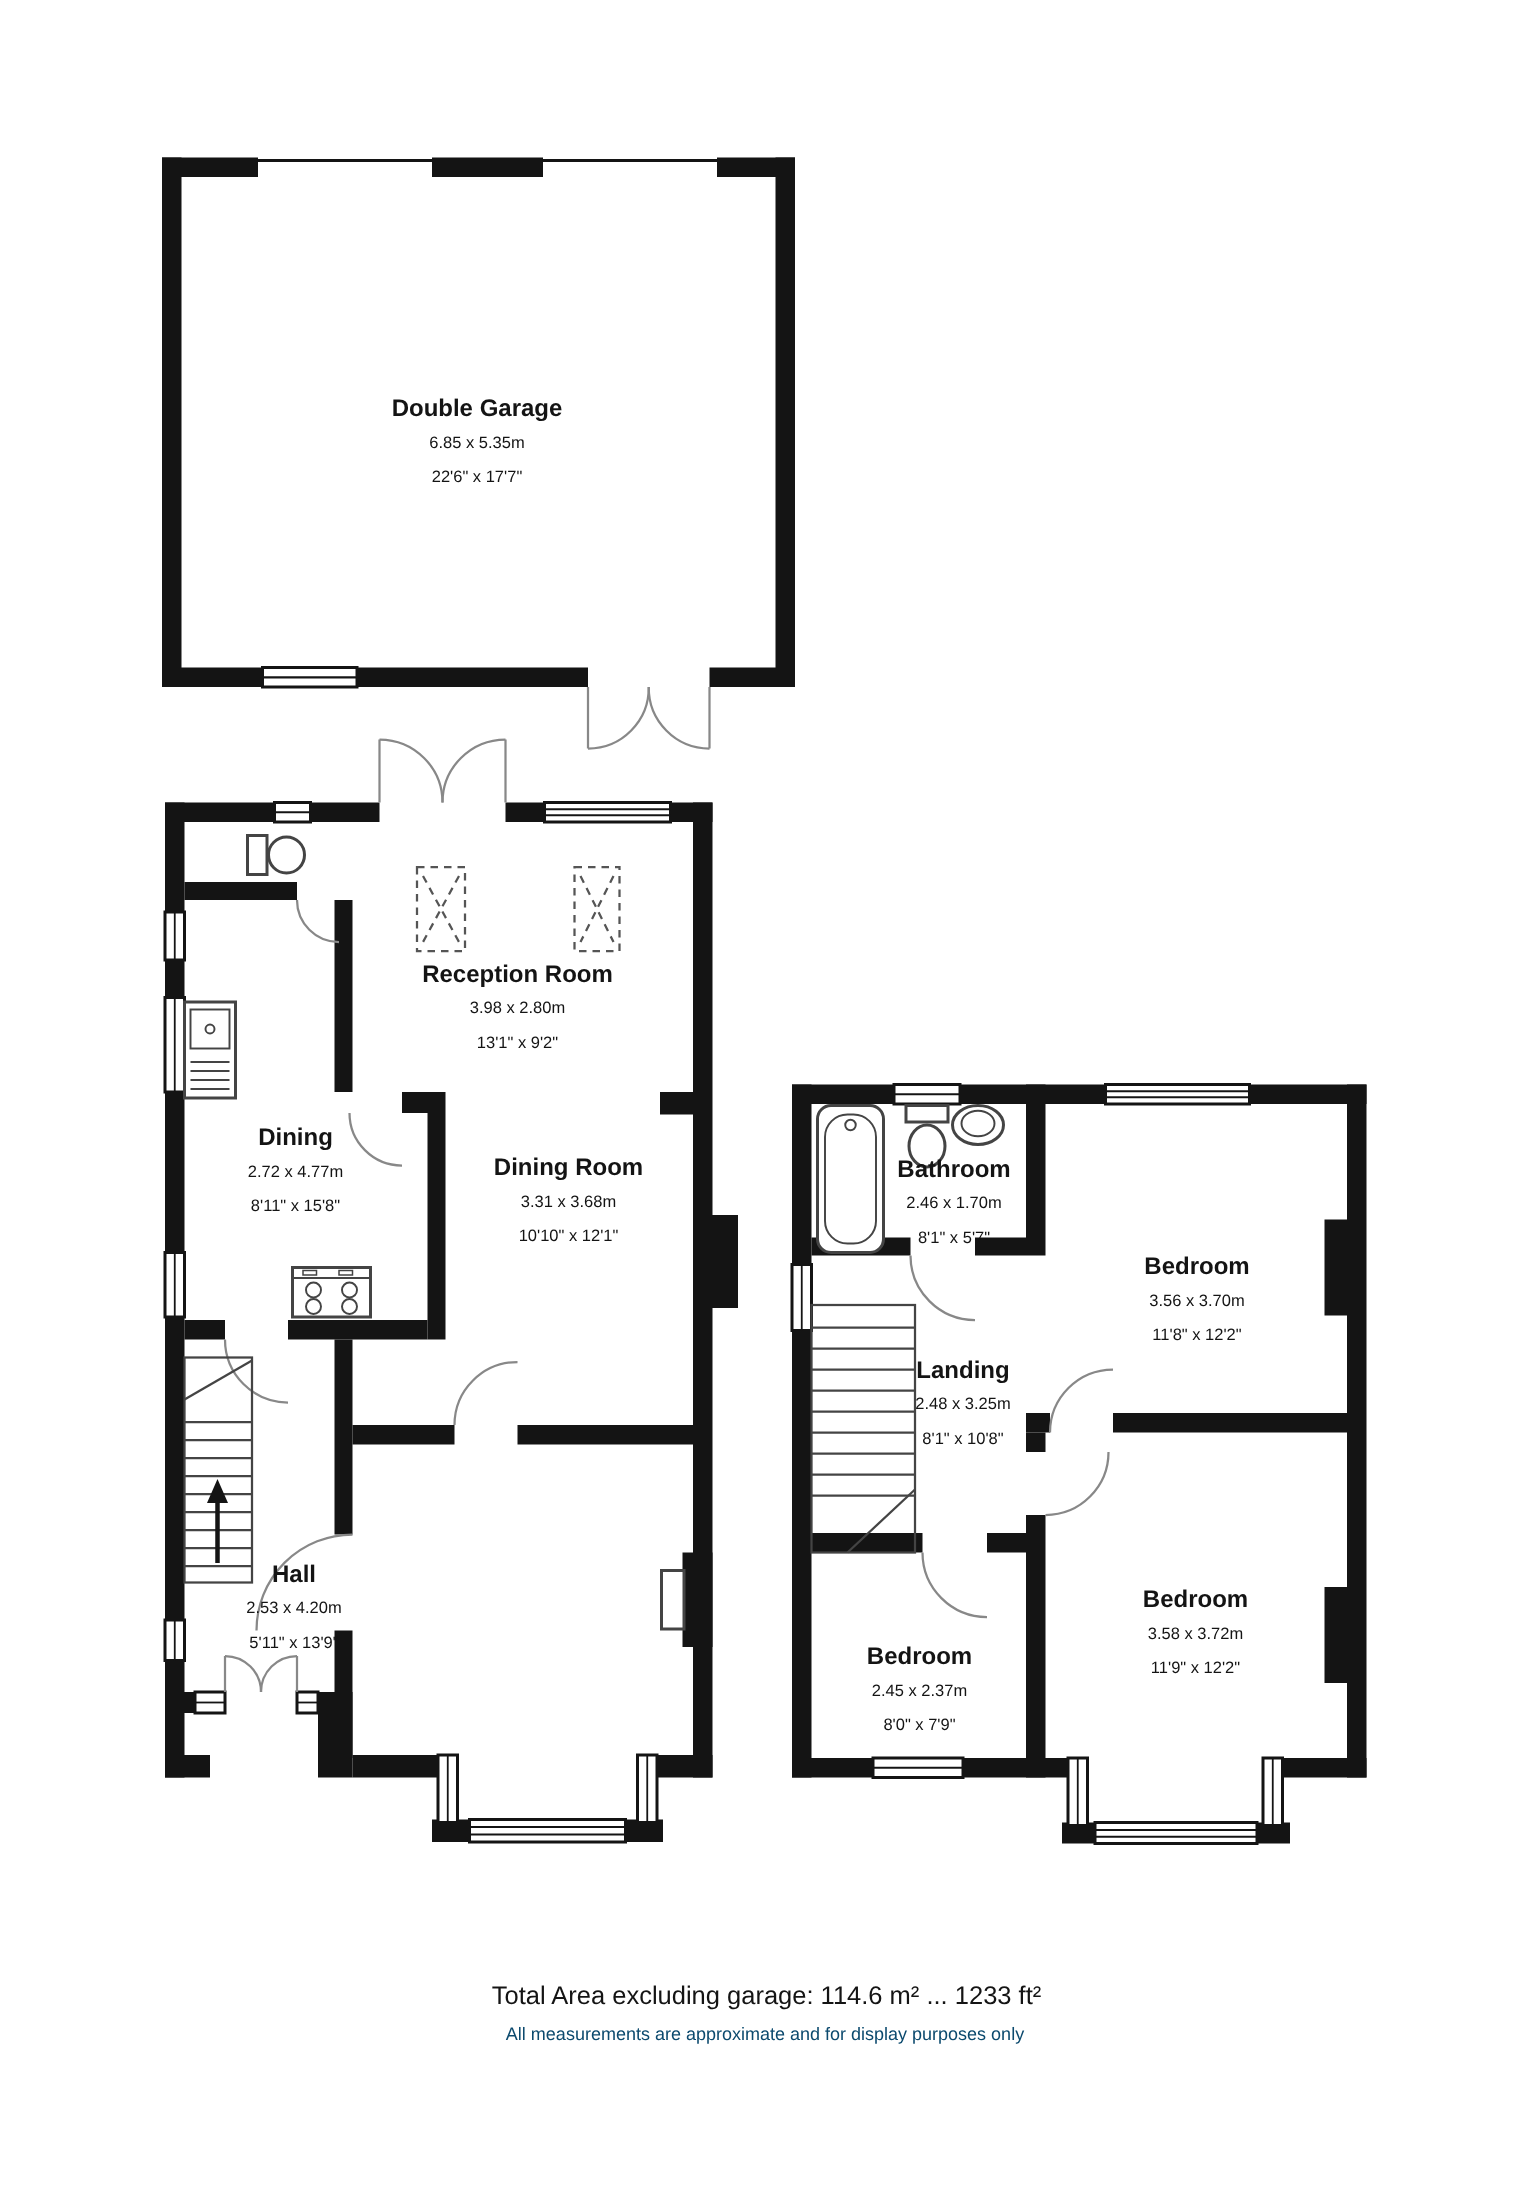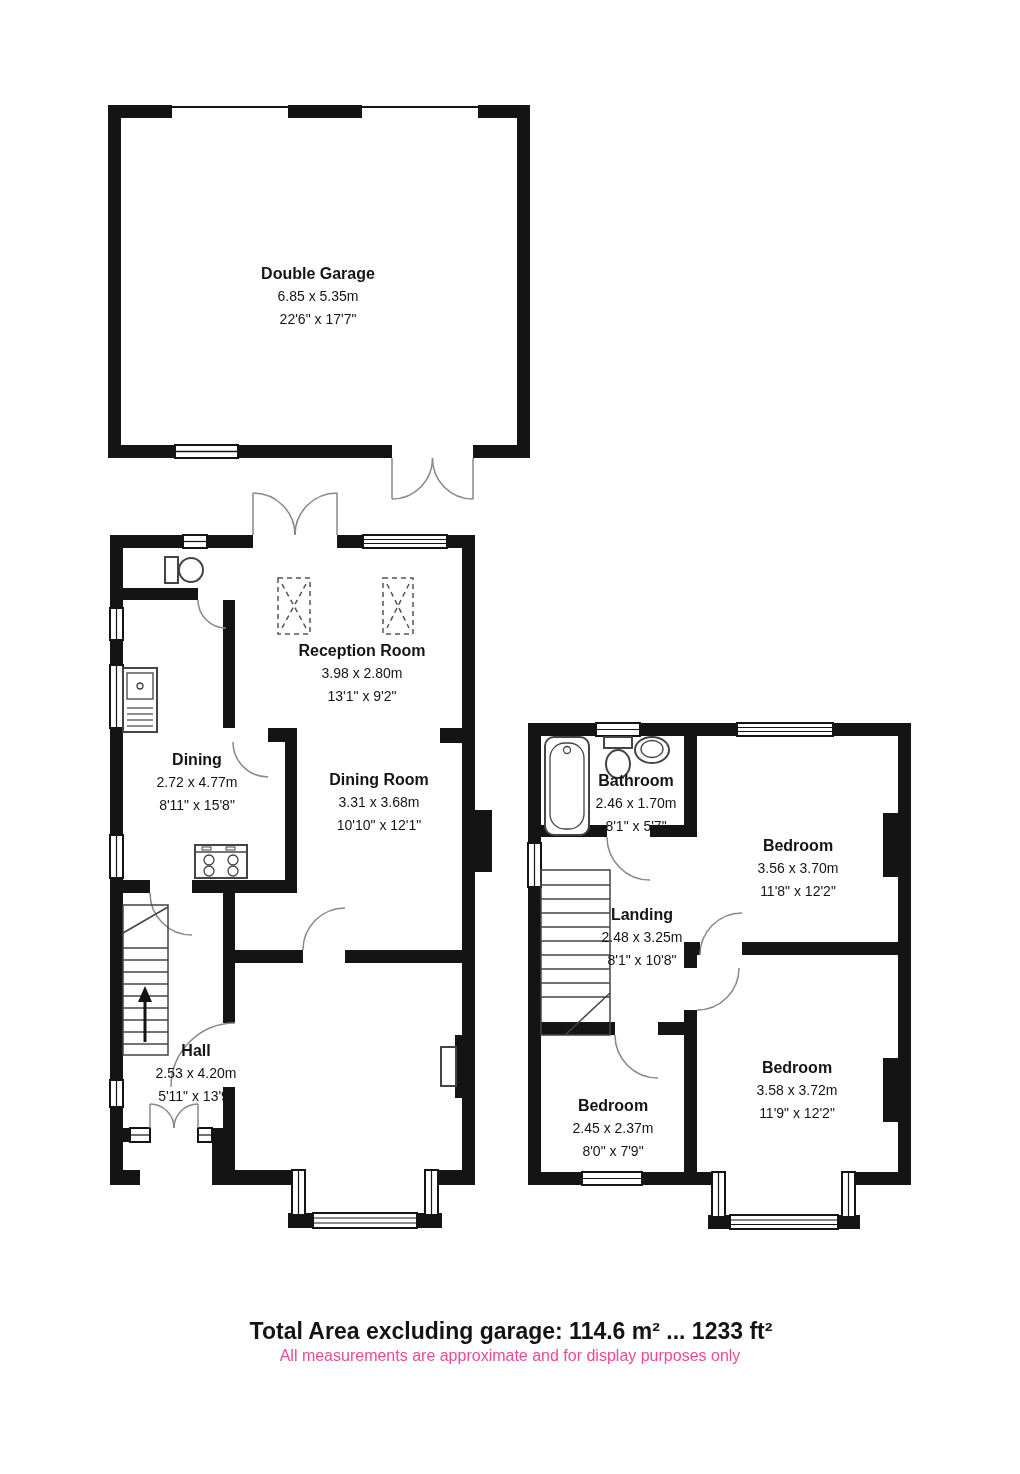"6.85 x 5.35m" .rdim { font-size: 14px -> 11px }
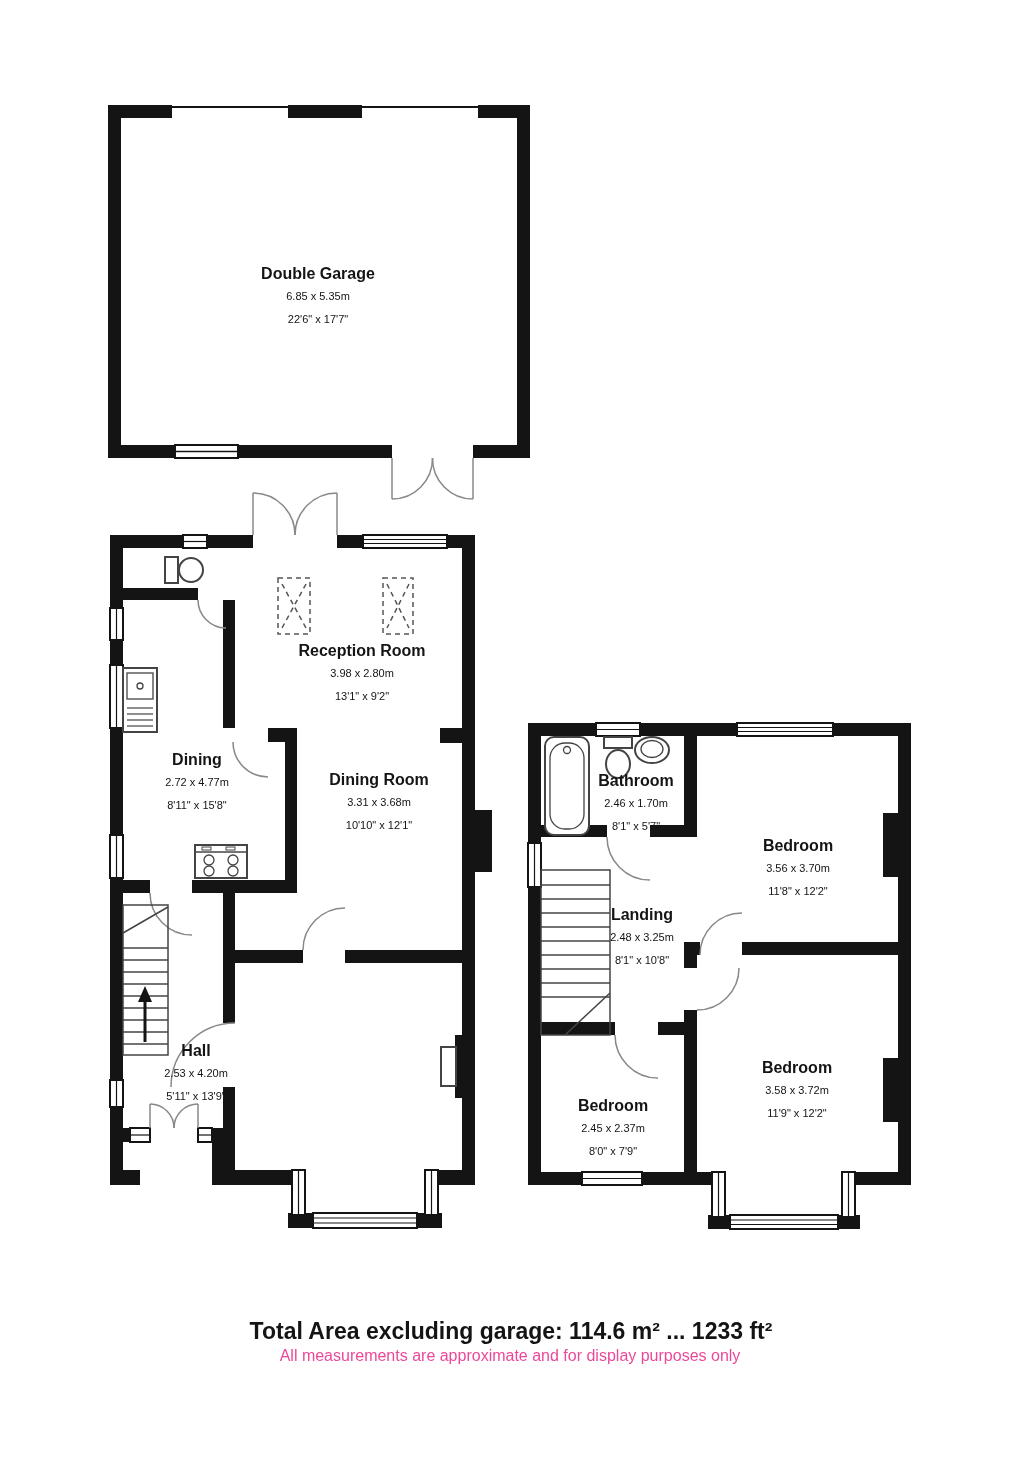"Reception Room" div.room-label { left: 362px -> 345px }
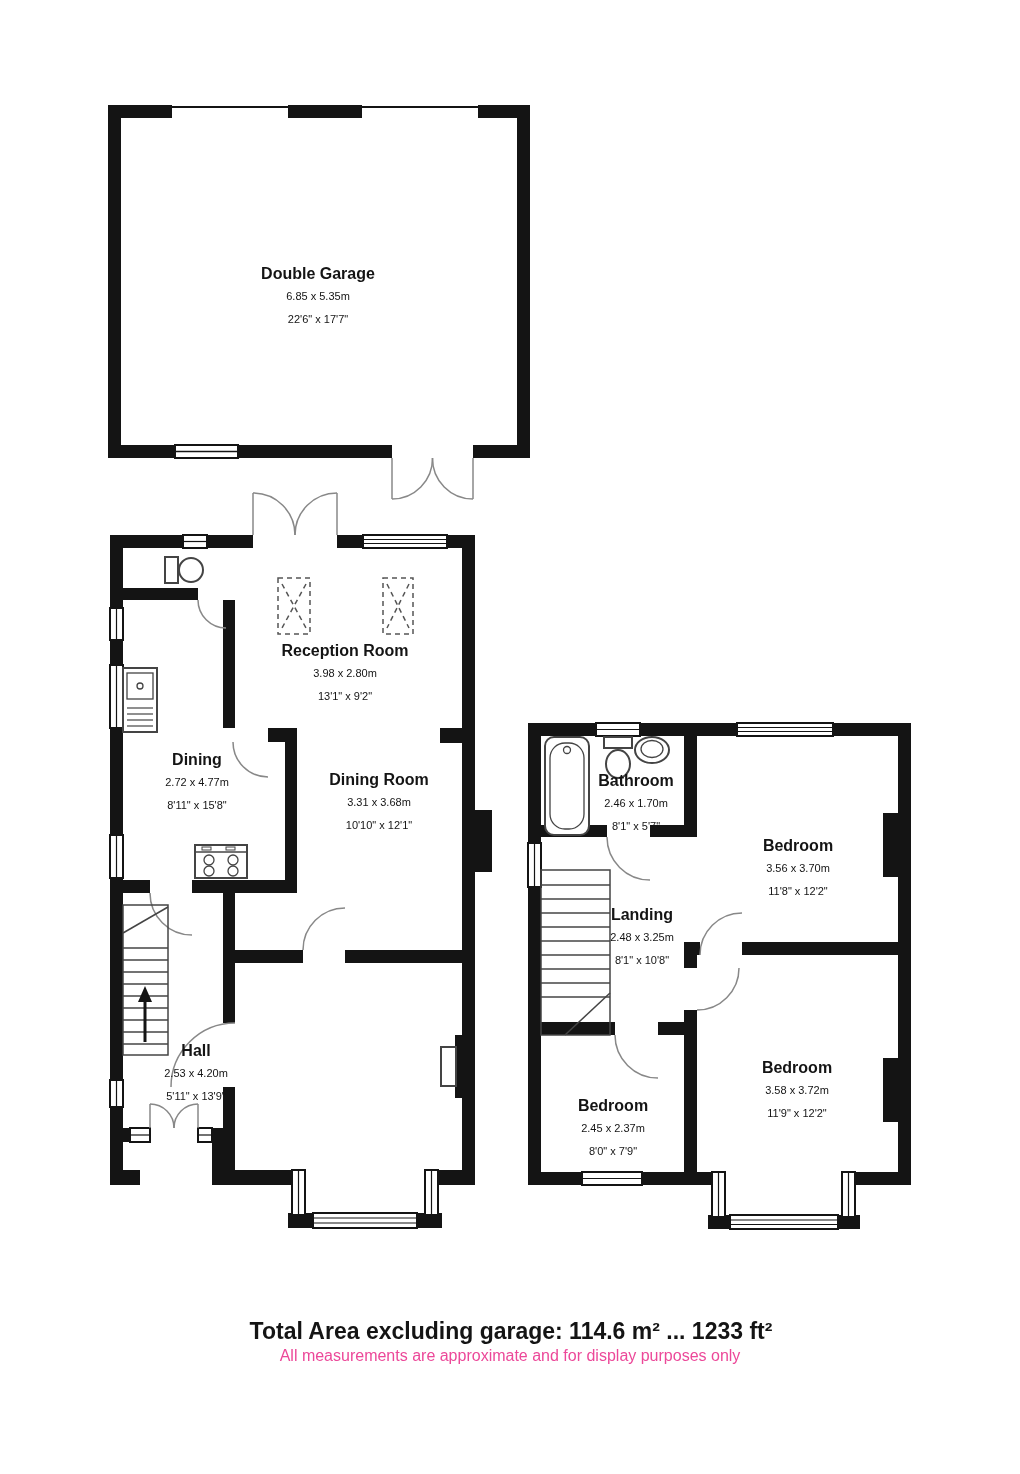"Total Area excluding garage: 114.6" .footer-total { font-size: 23px -> 17px; font-weight: bold -> normal }
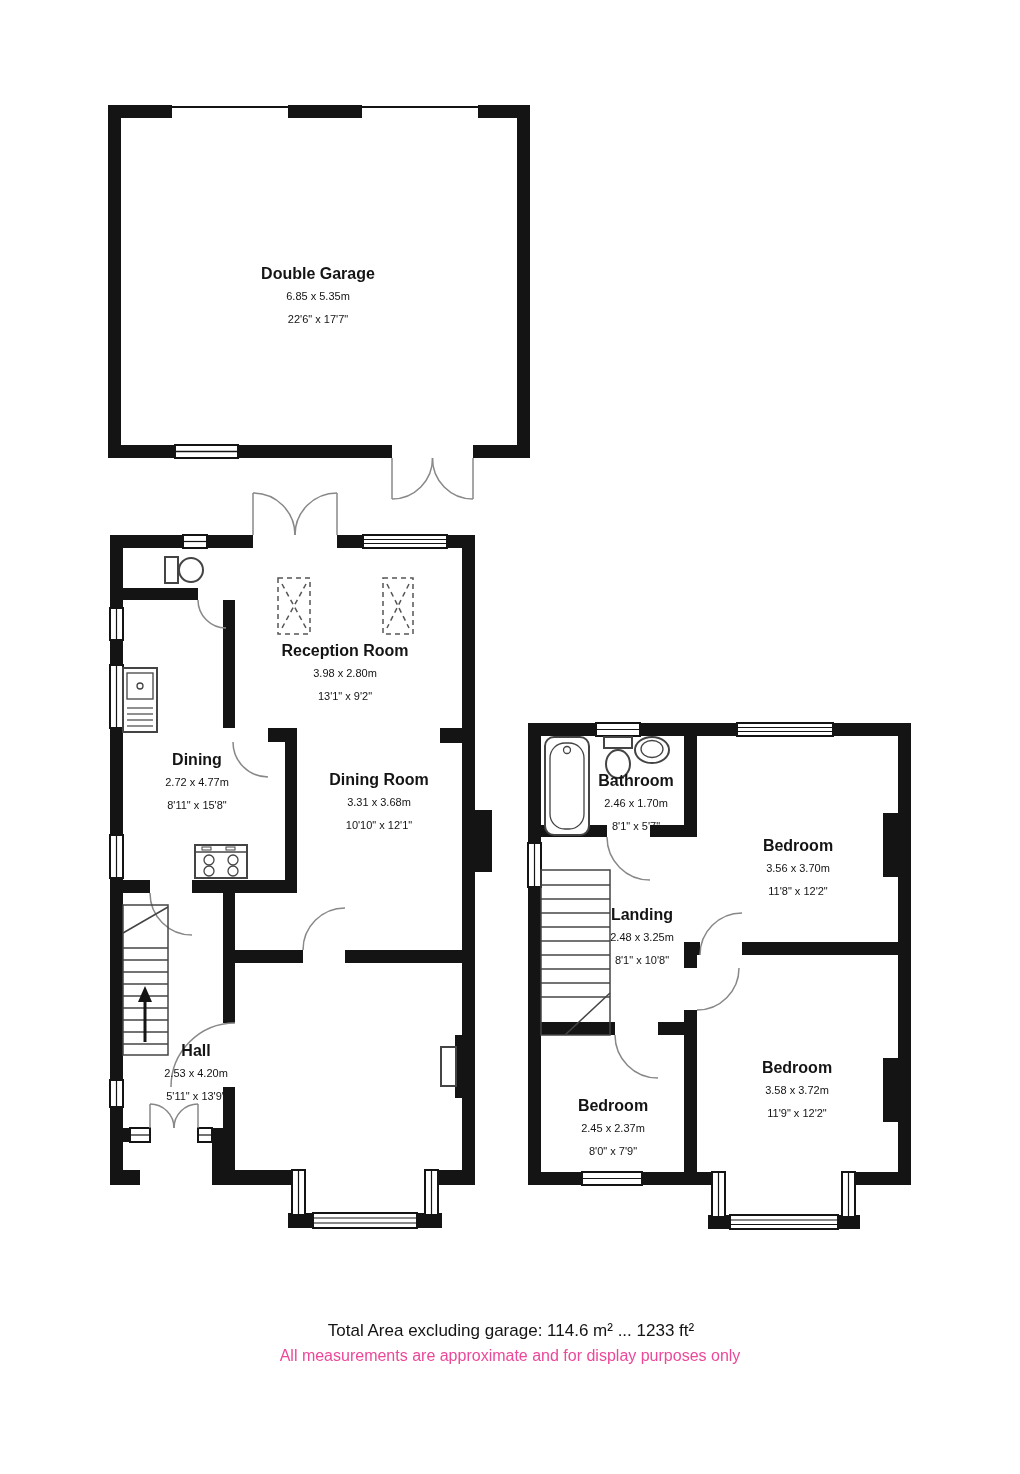"All measurements are approximate and" .footer-note { color: #ec4899 -> #0c4a6e; font-size: 16px -> 12px }
